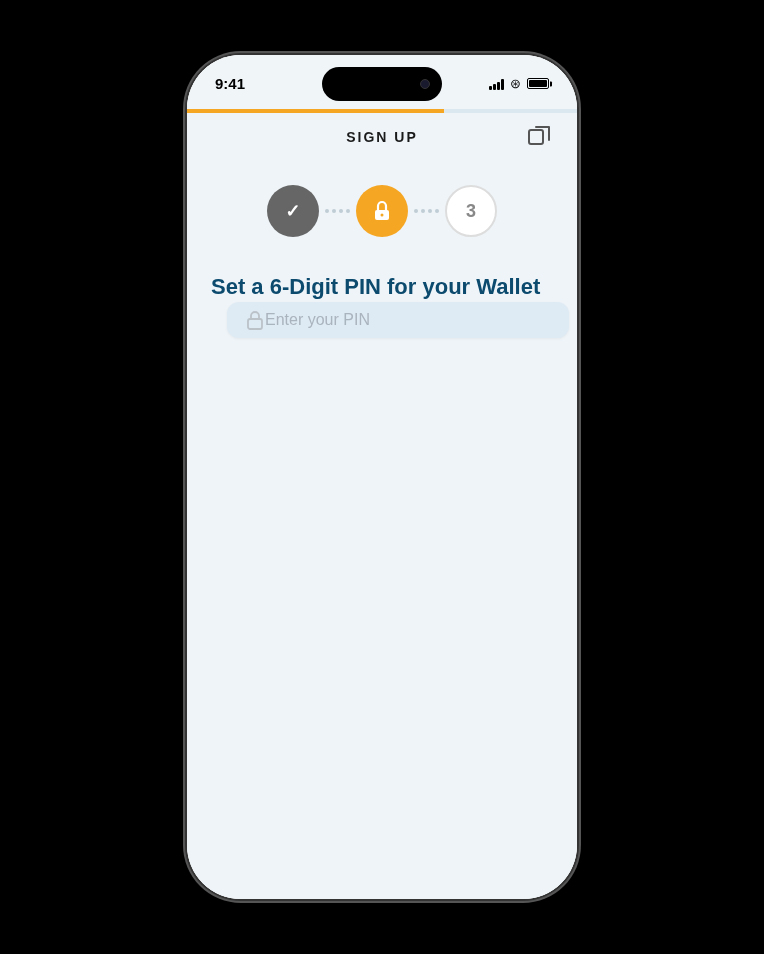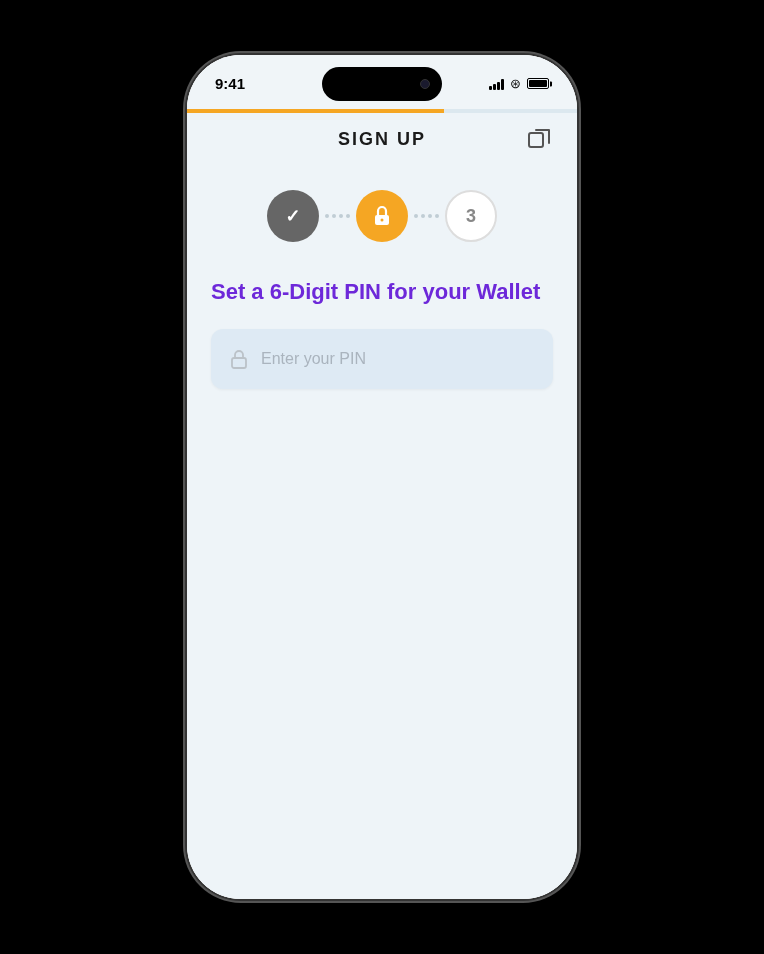"SIGN UP" .header-title { font-size: 18px -> 14px }
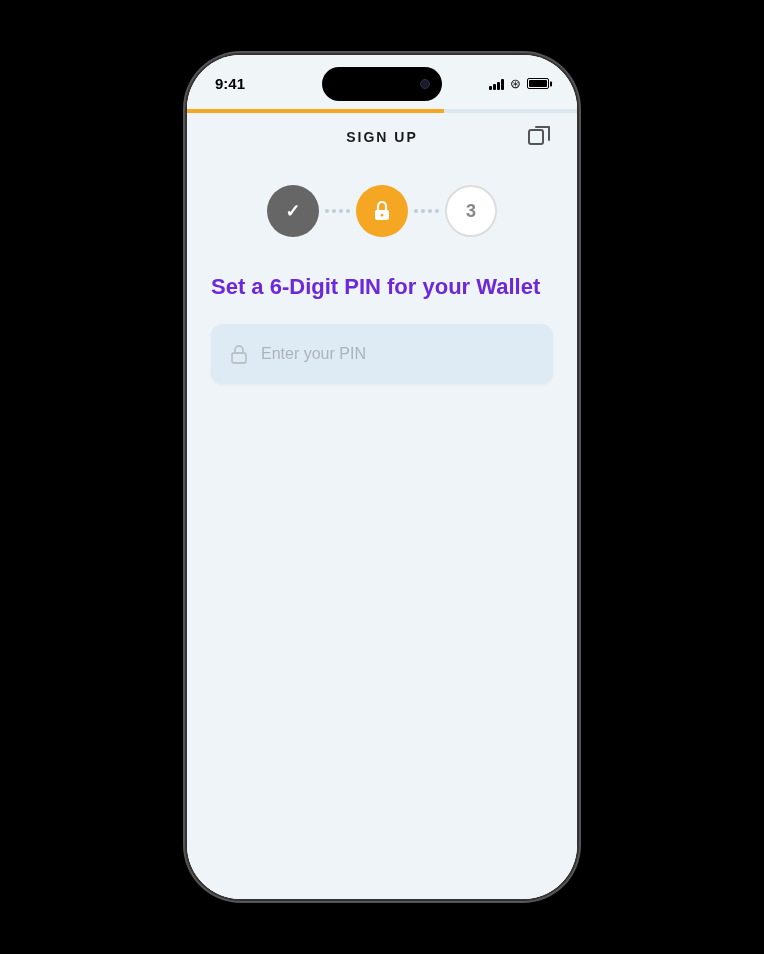"Set a 6-Digit PIN for" .section-title { color: #6d28d9 -> #0c4a6e; margin-bottom: 22px -> none }
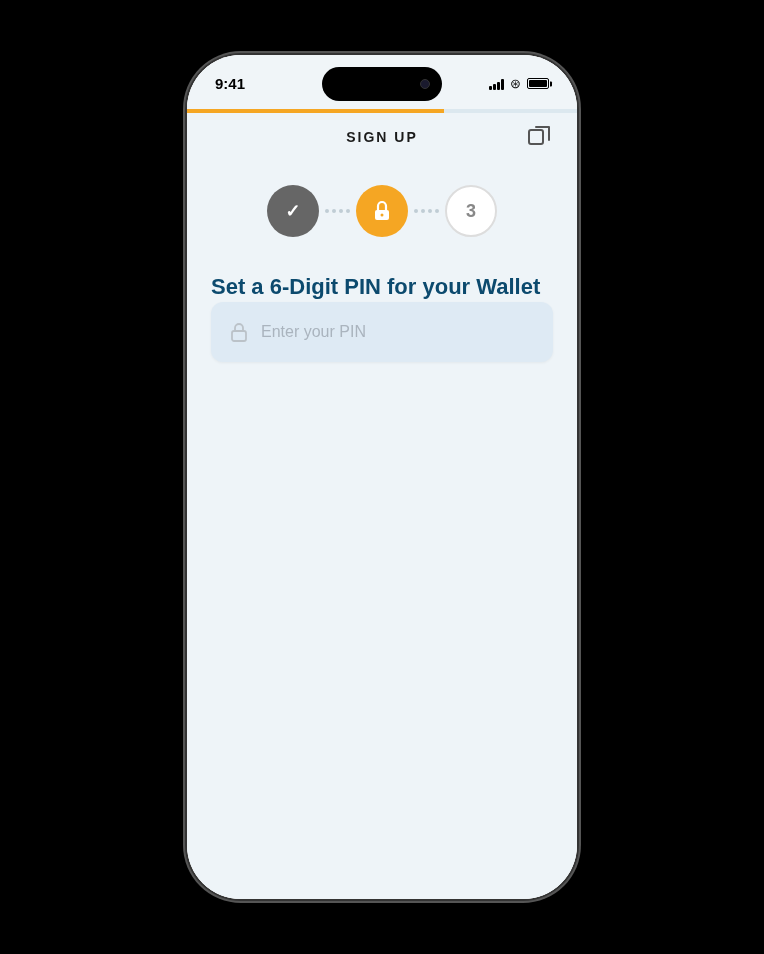"Enter your PIN" .input-field { gap: 12px -> none; margin-left: none -> 16px; padding: 20px 18px -> 8px 18px }
